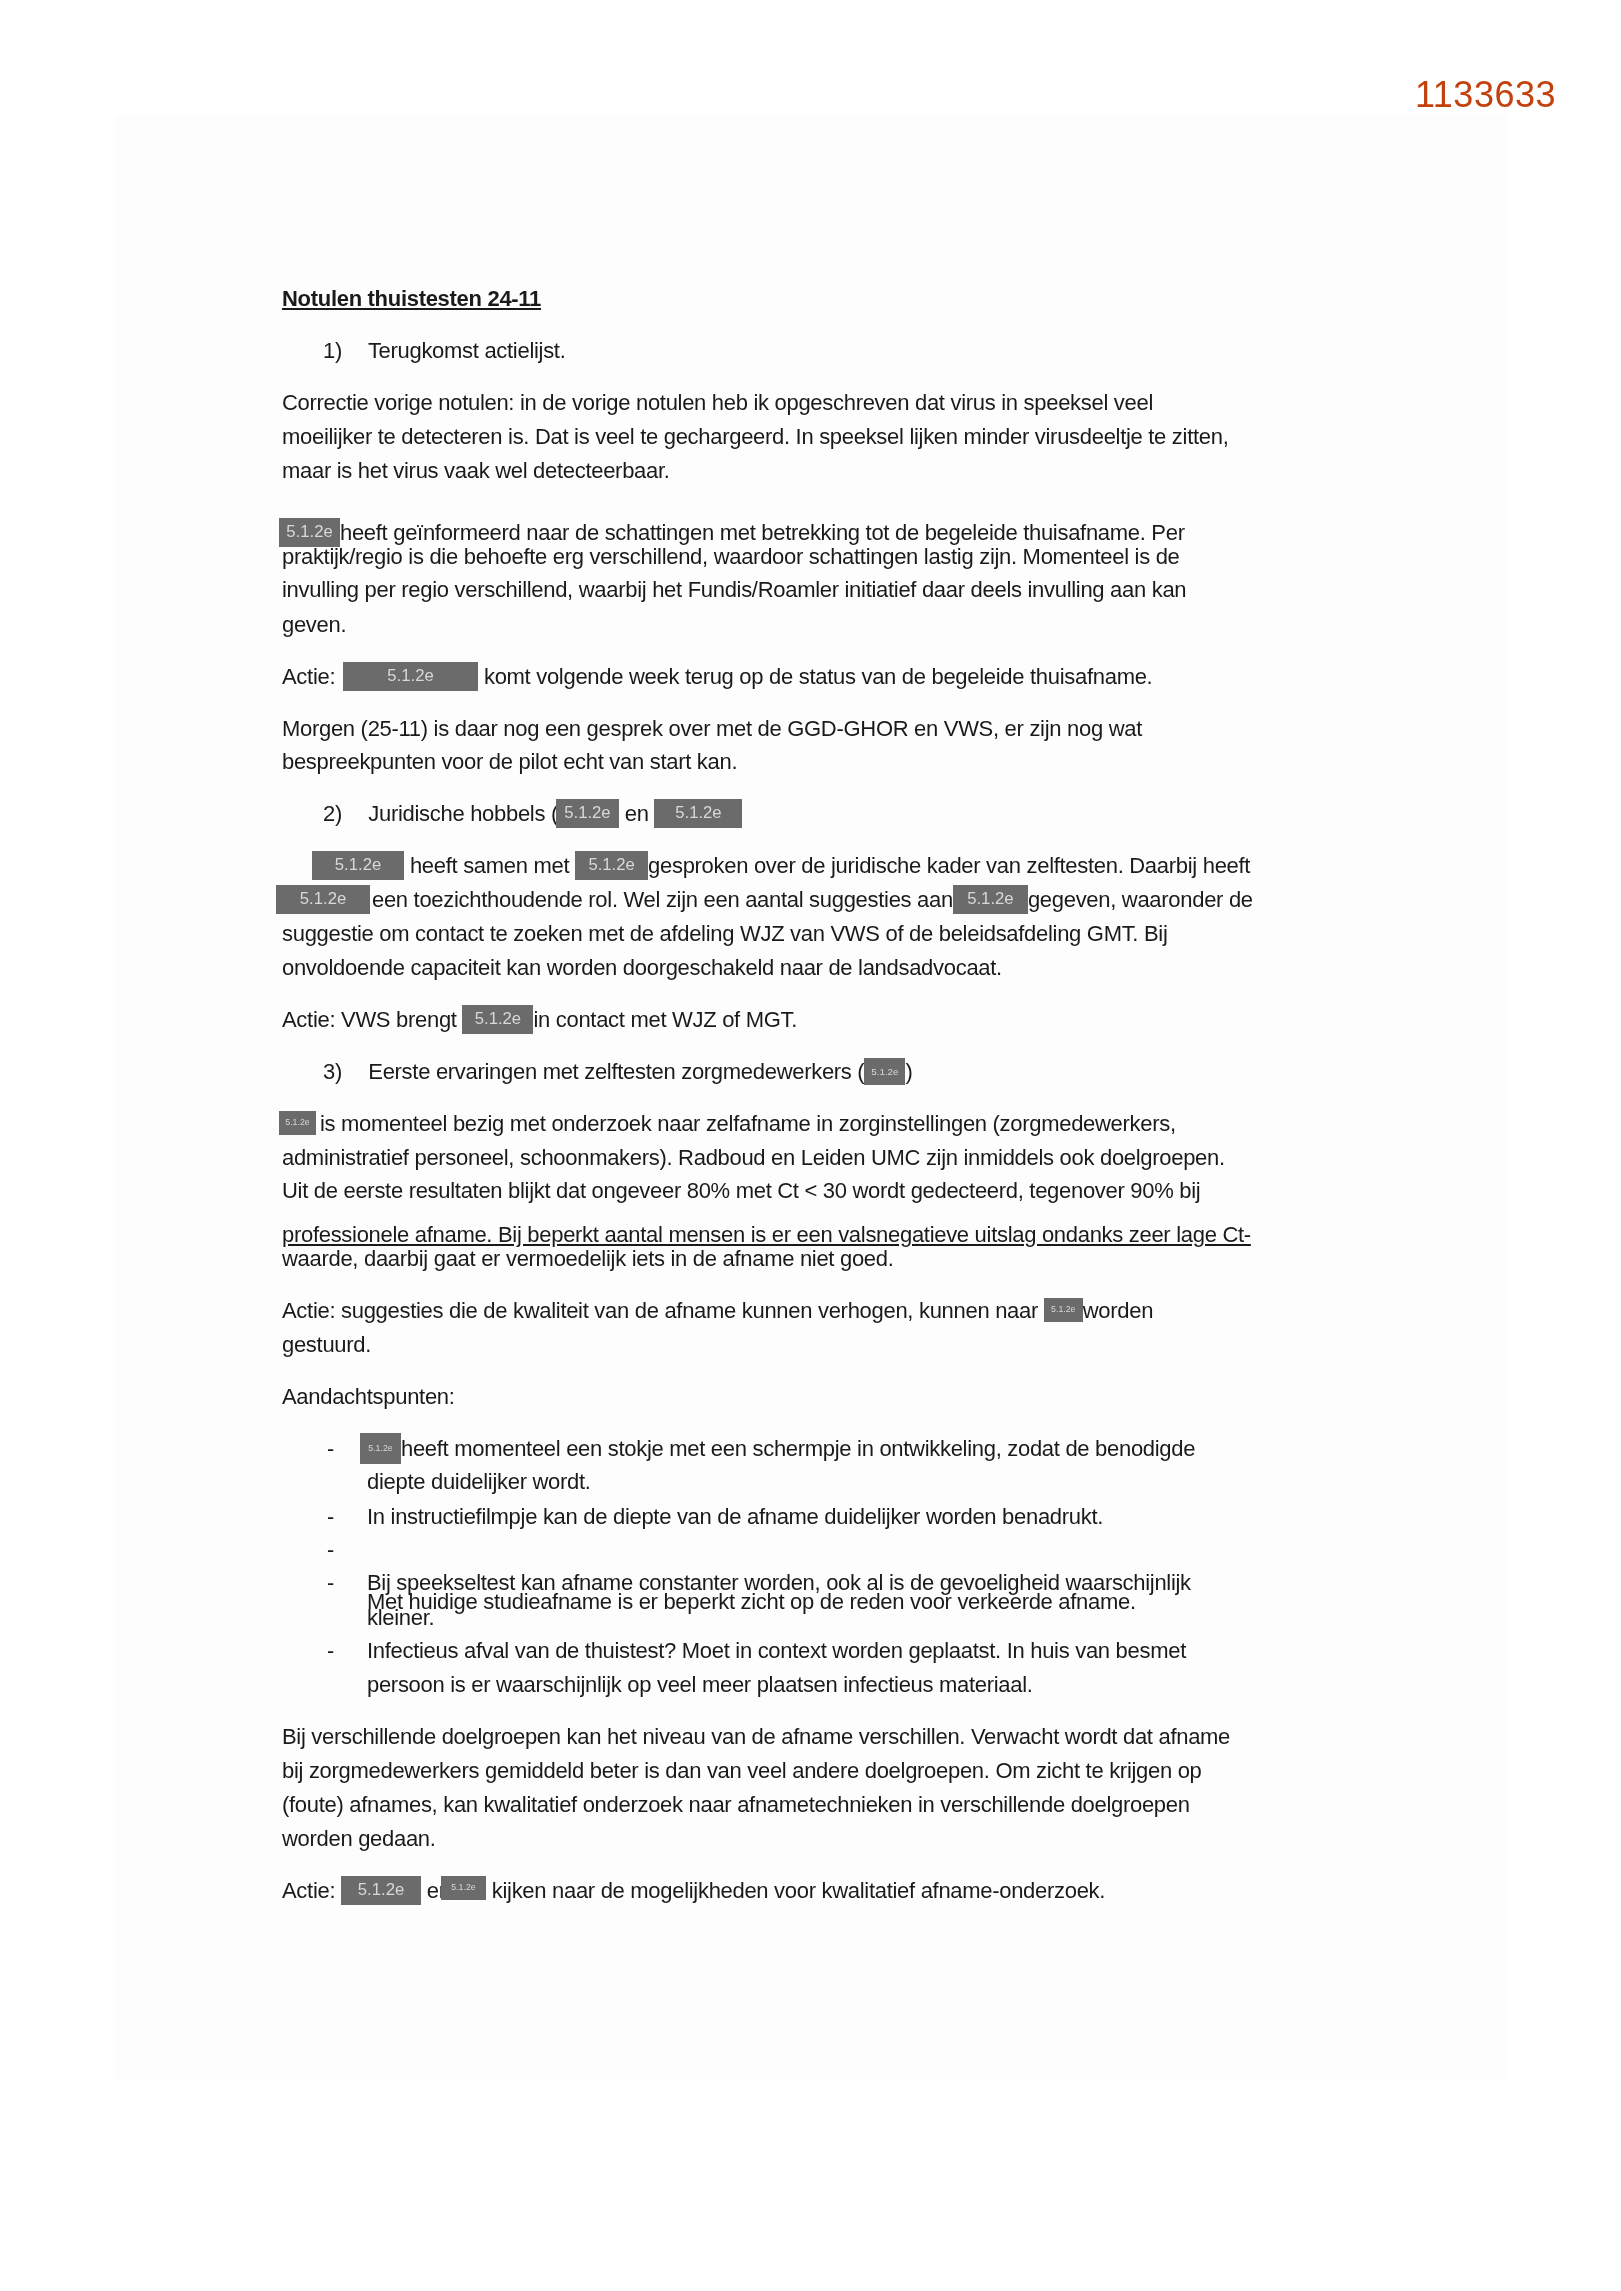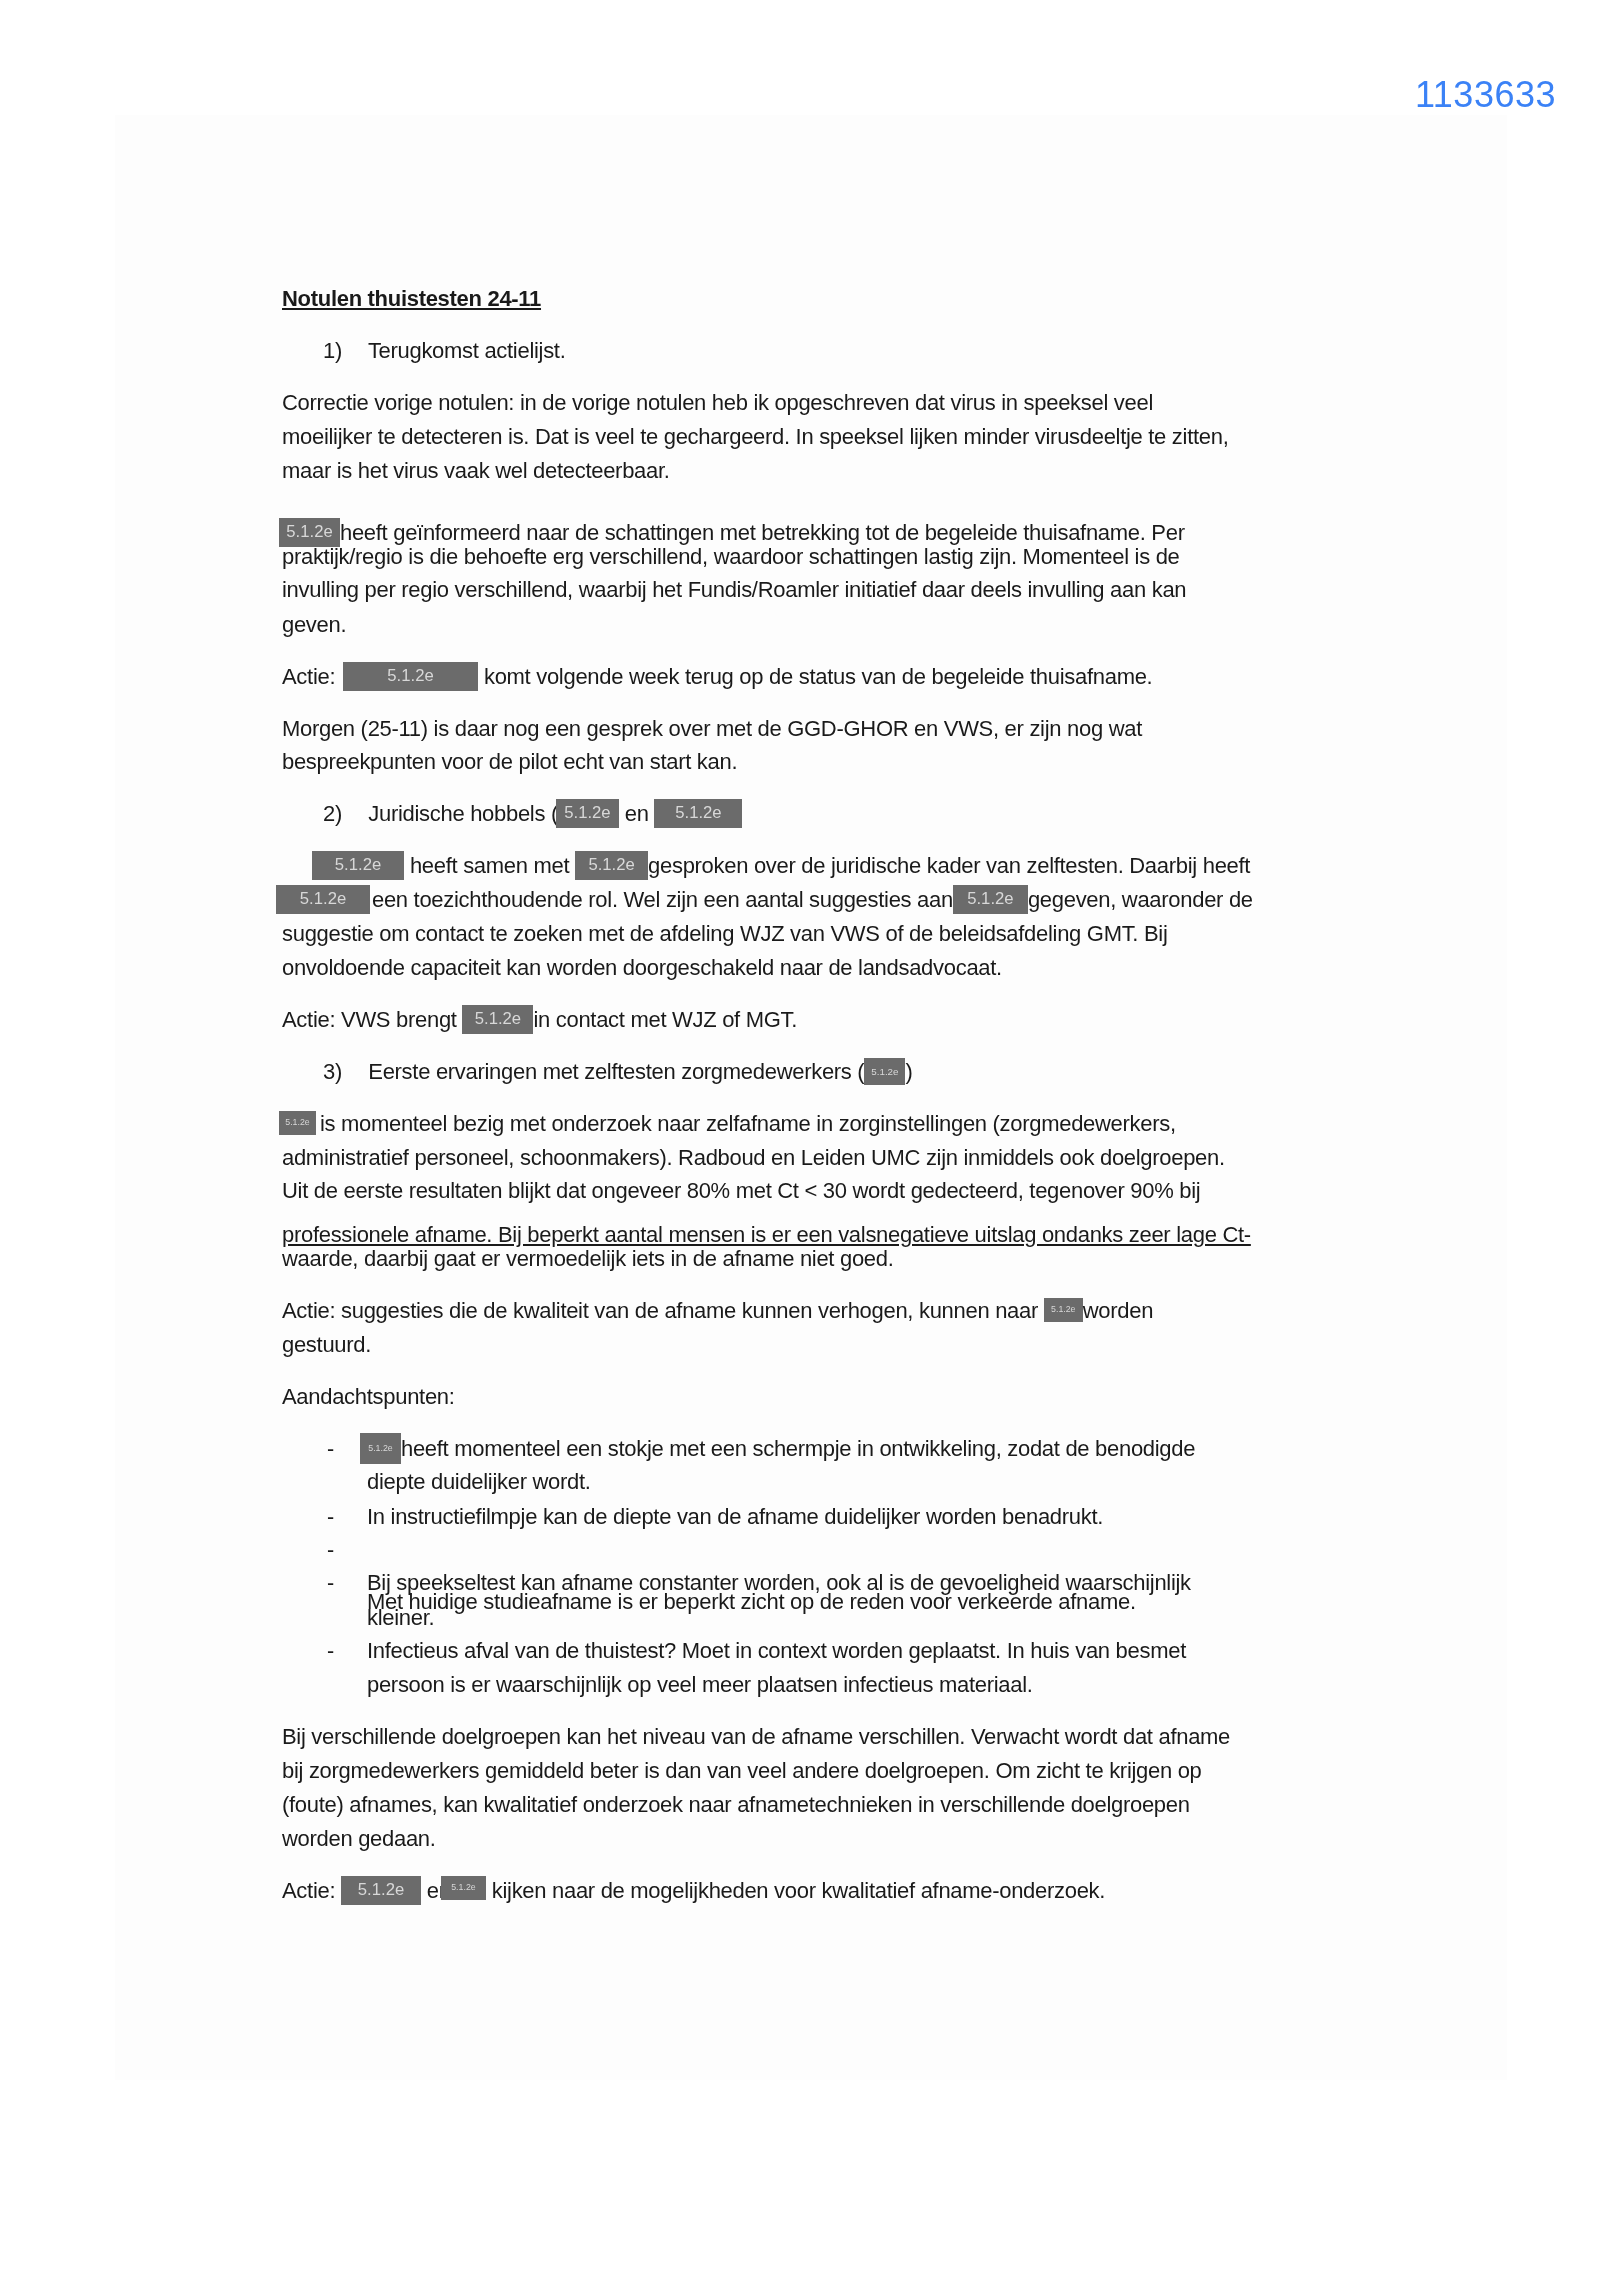"1133633" .docnum { color: #3b82f6 -> #c2410c }
